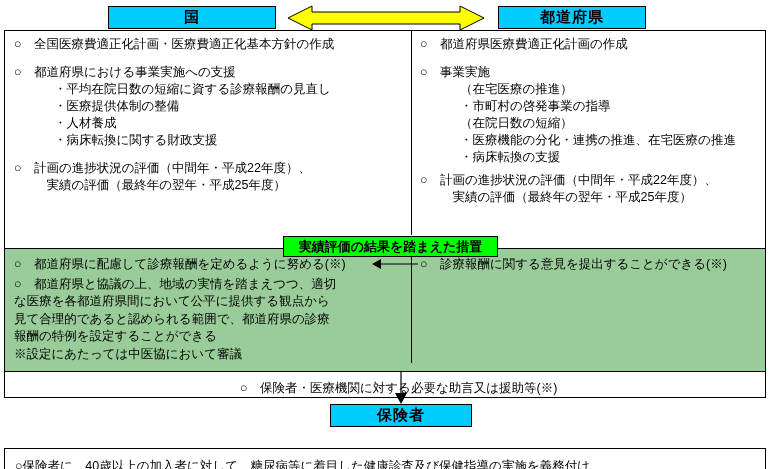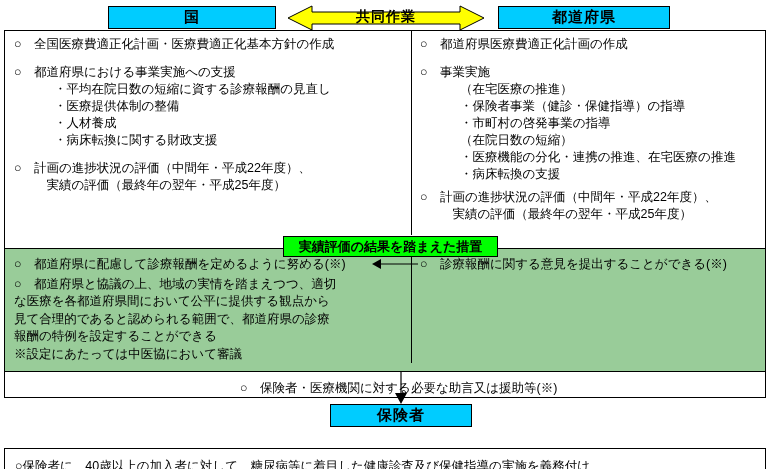"共同作業" div { html: <div>共同作業</div> -> none }
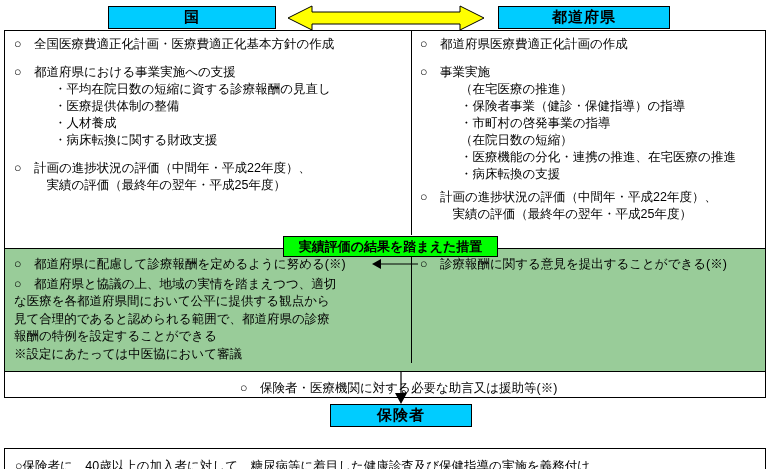"都道府県" #banner-ken { width: 172px -> 148px }
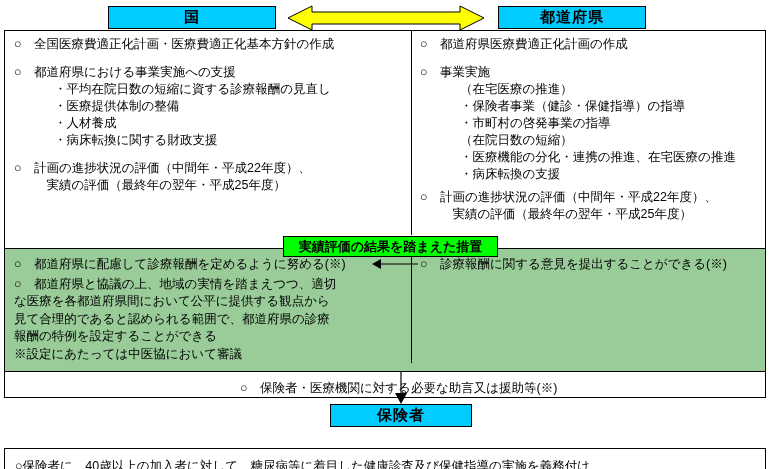"・保険者事業（健診・保健指導）の指導" div.sub { html: <div>・保険者事業（健診・保健指導）の指導</div> -> none }
